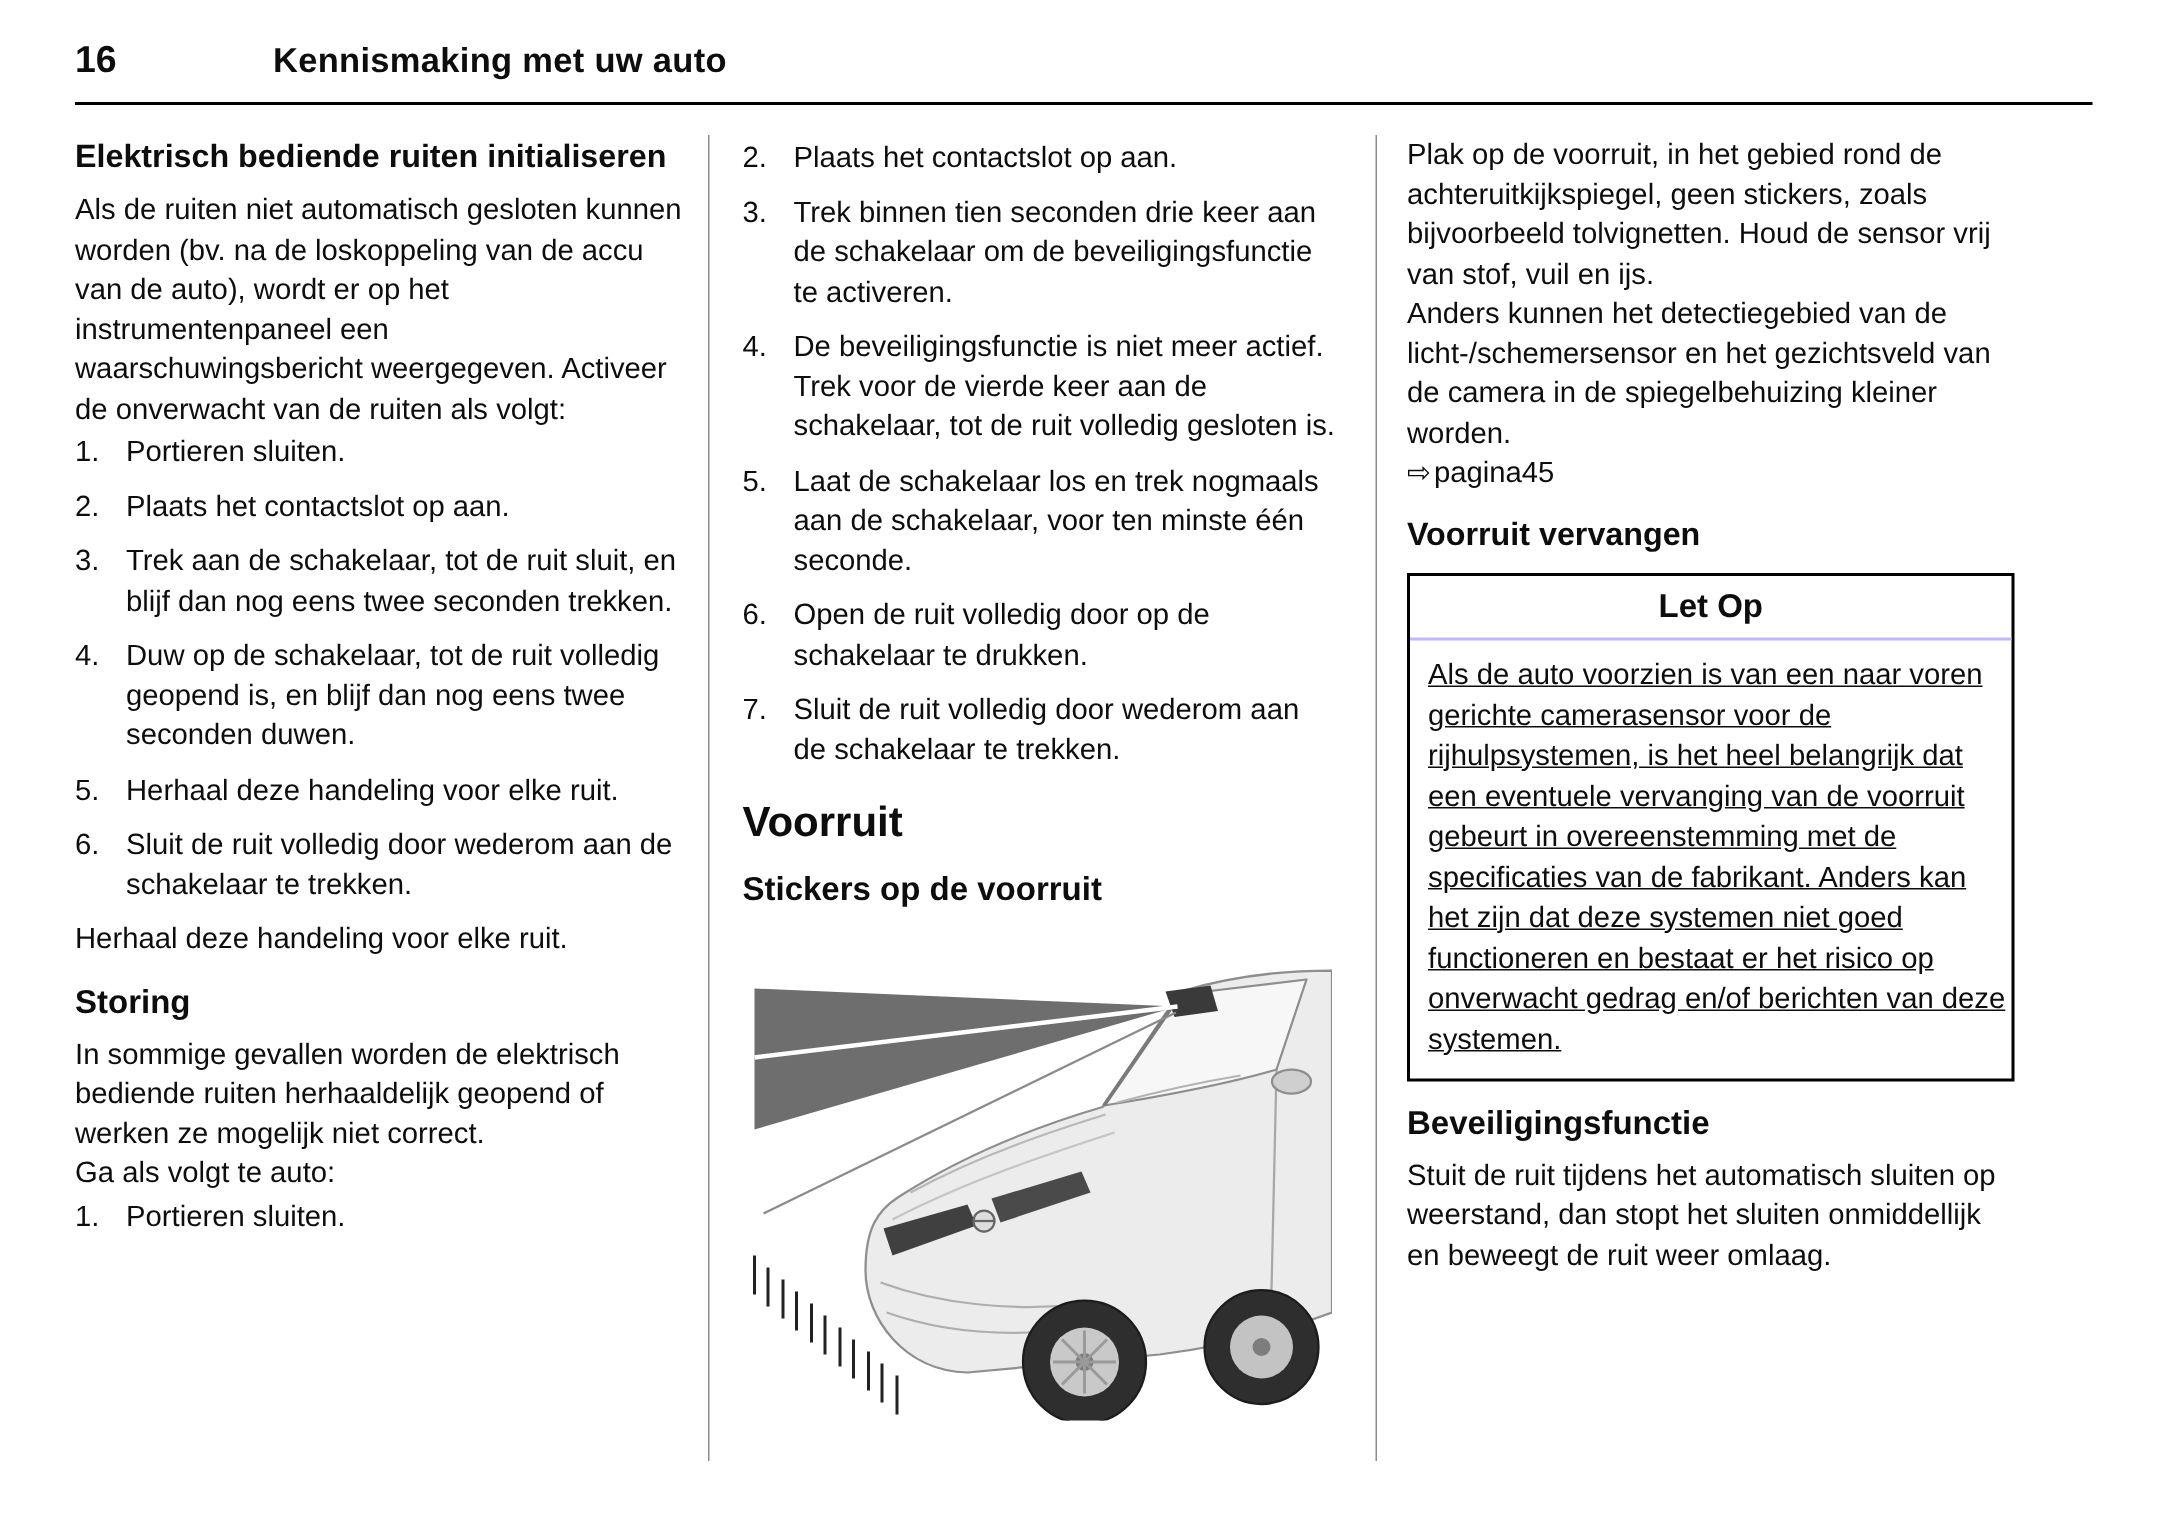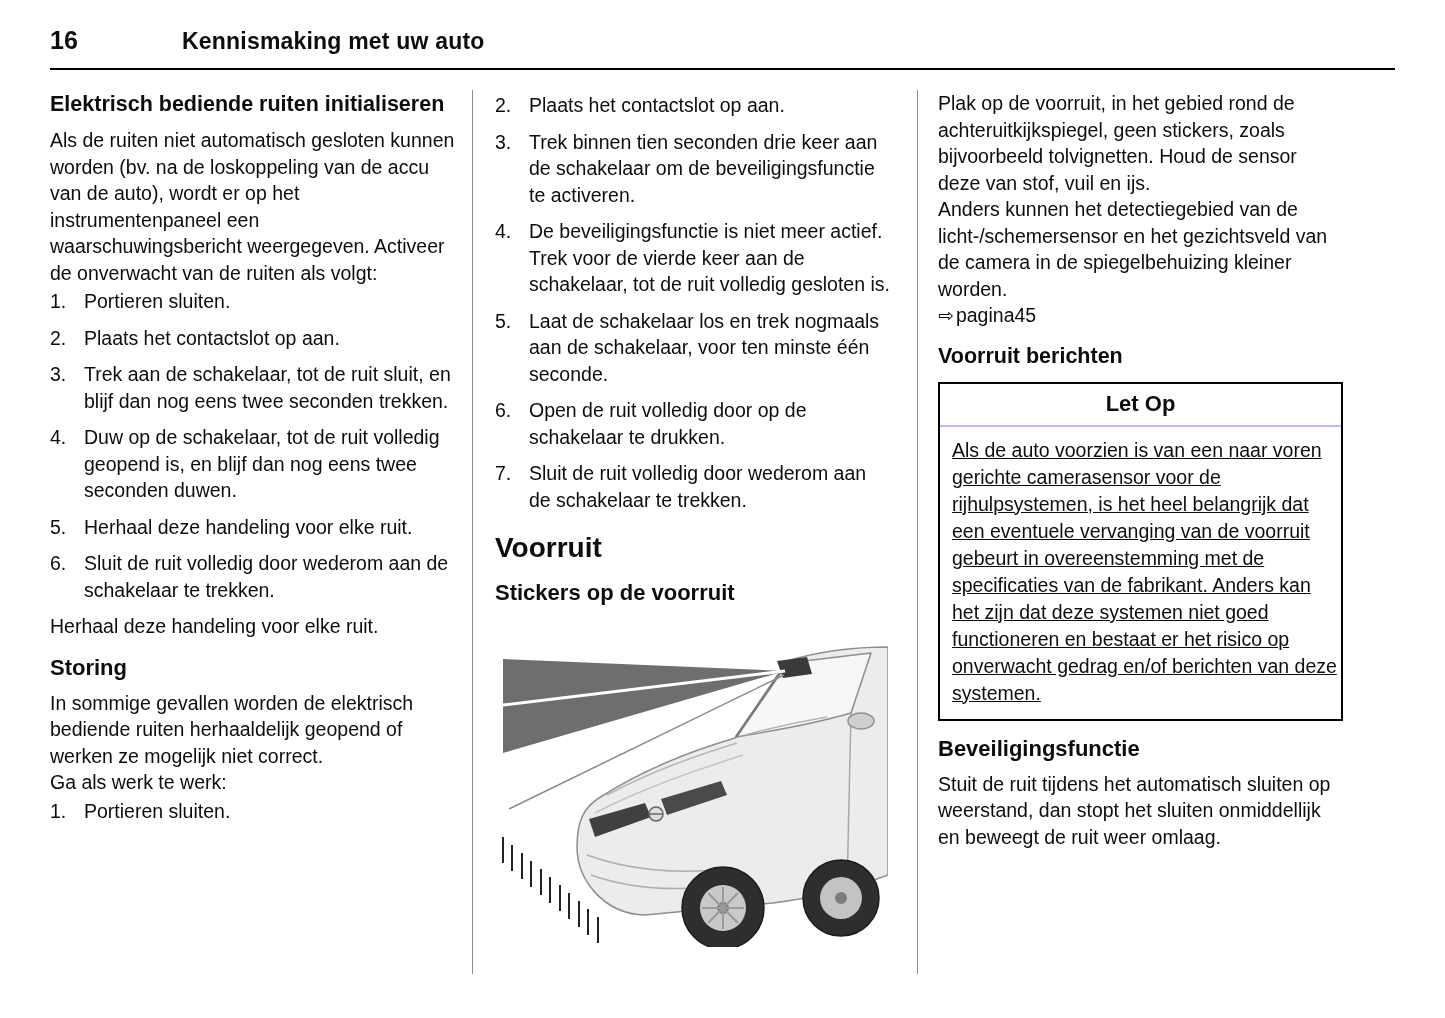"Plak op de voorruit, in" p.body { text: deze -> vrij }
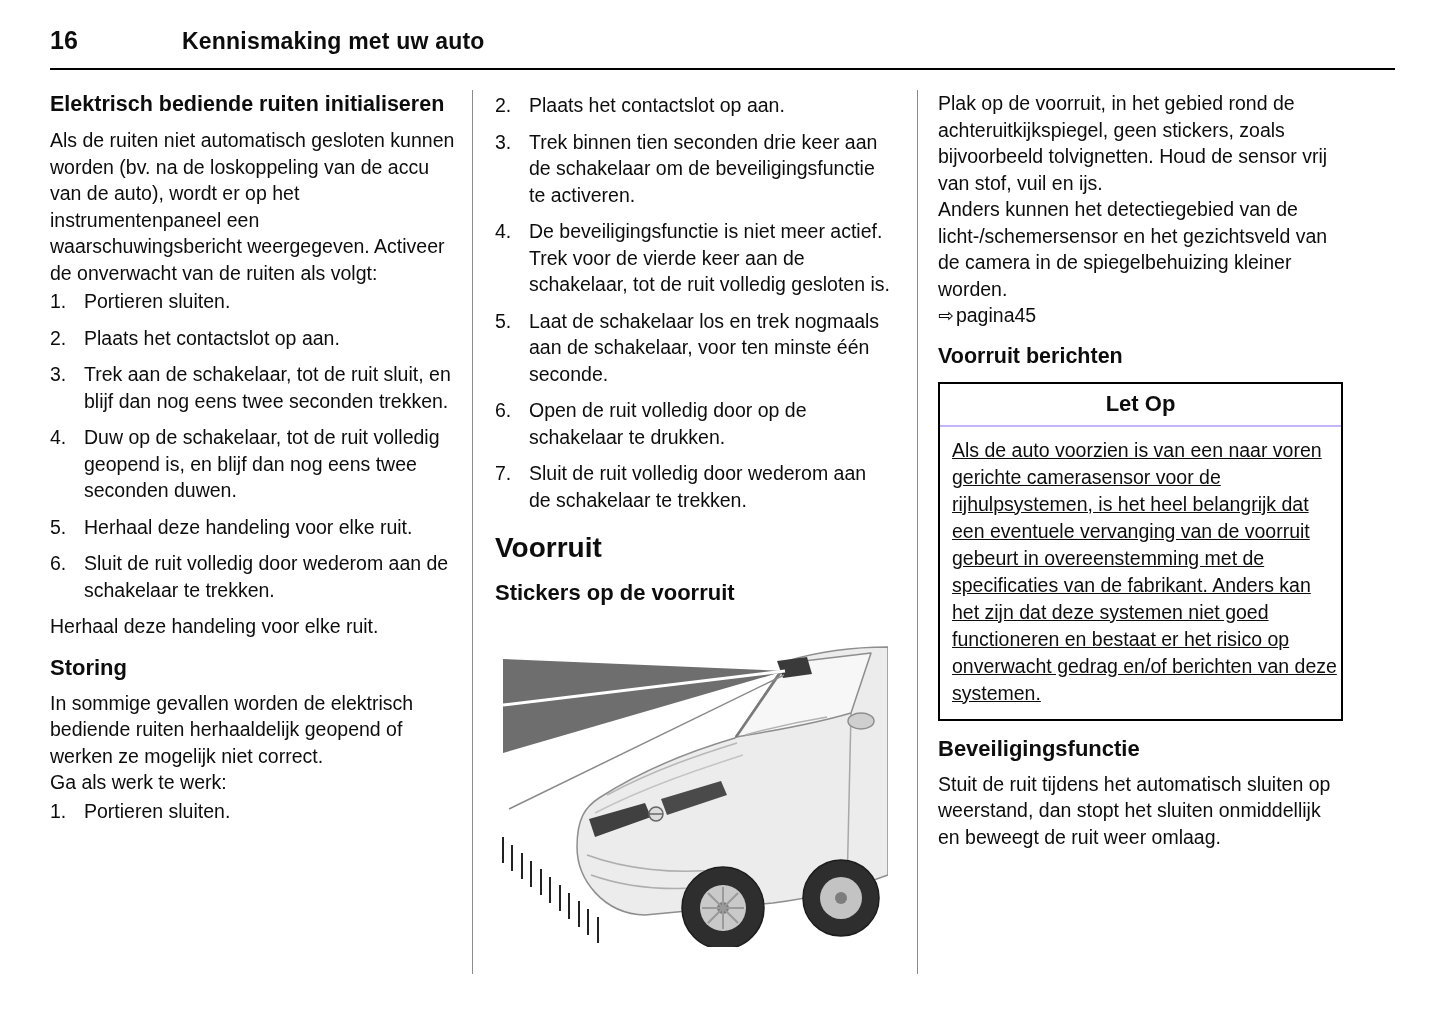"Voorruit berichten" h3.h-sub2 { text: berichten -> vervangen }
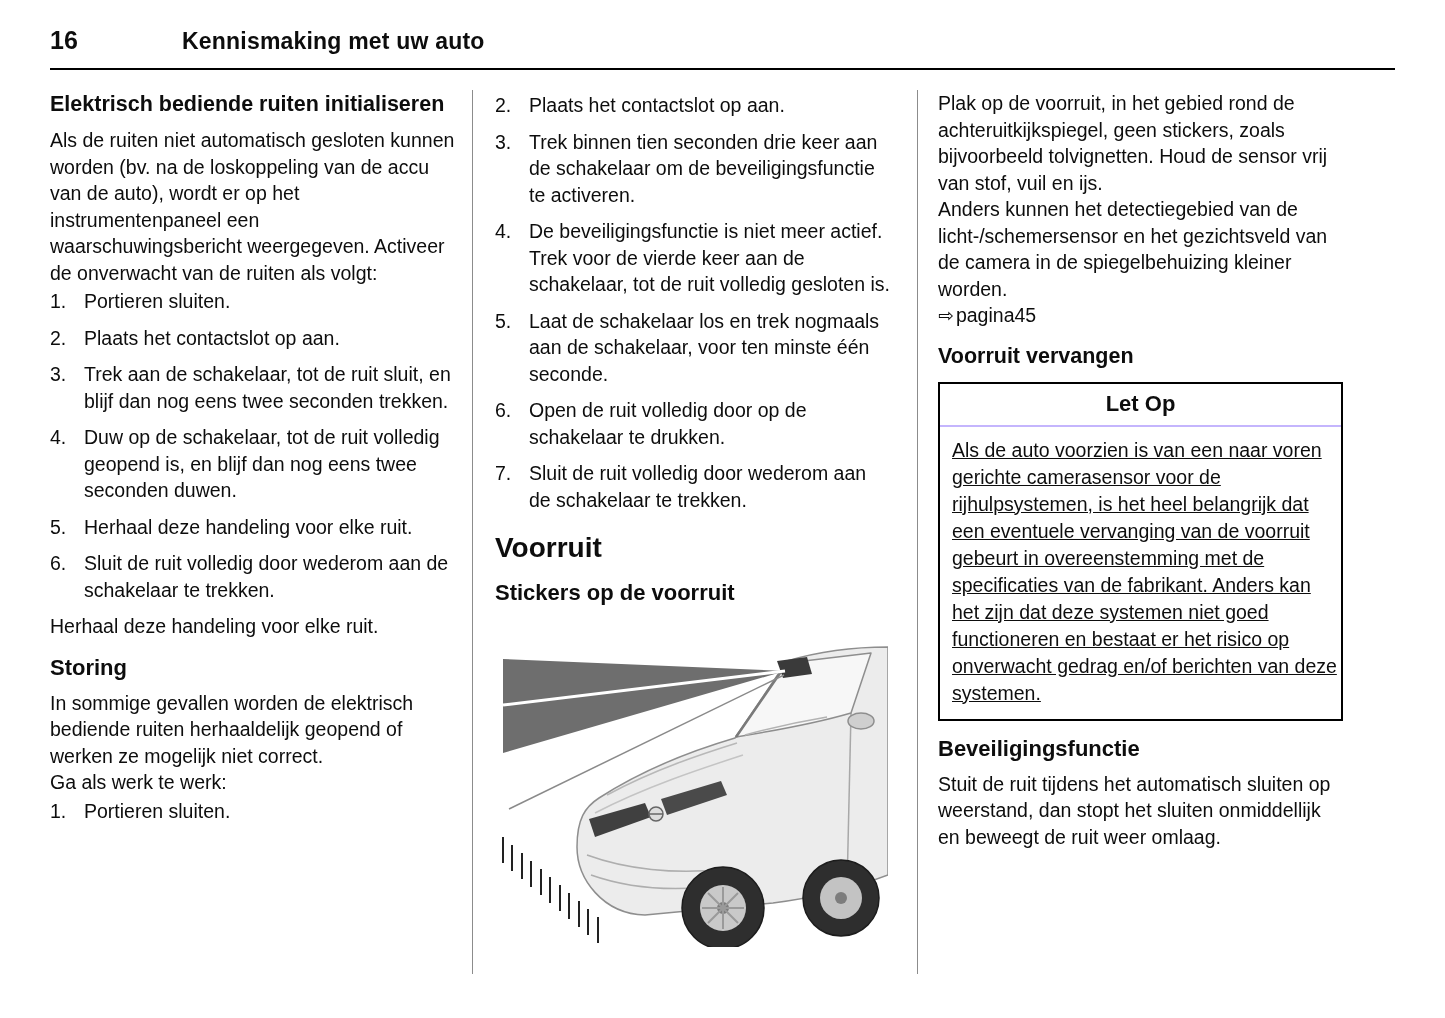"Ga als werk te werk:" p.body { text: werk te werk -> volgt te auto }
